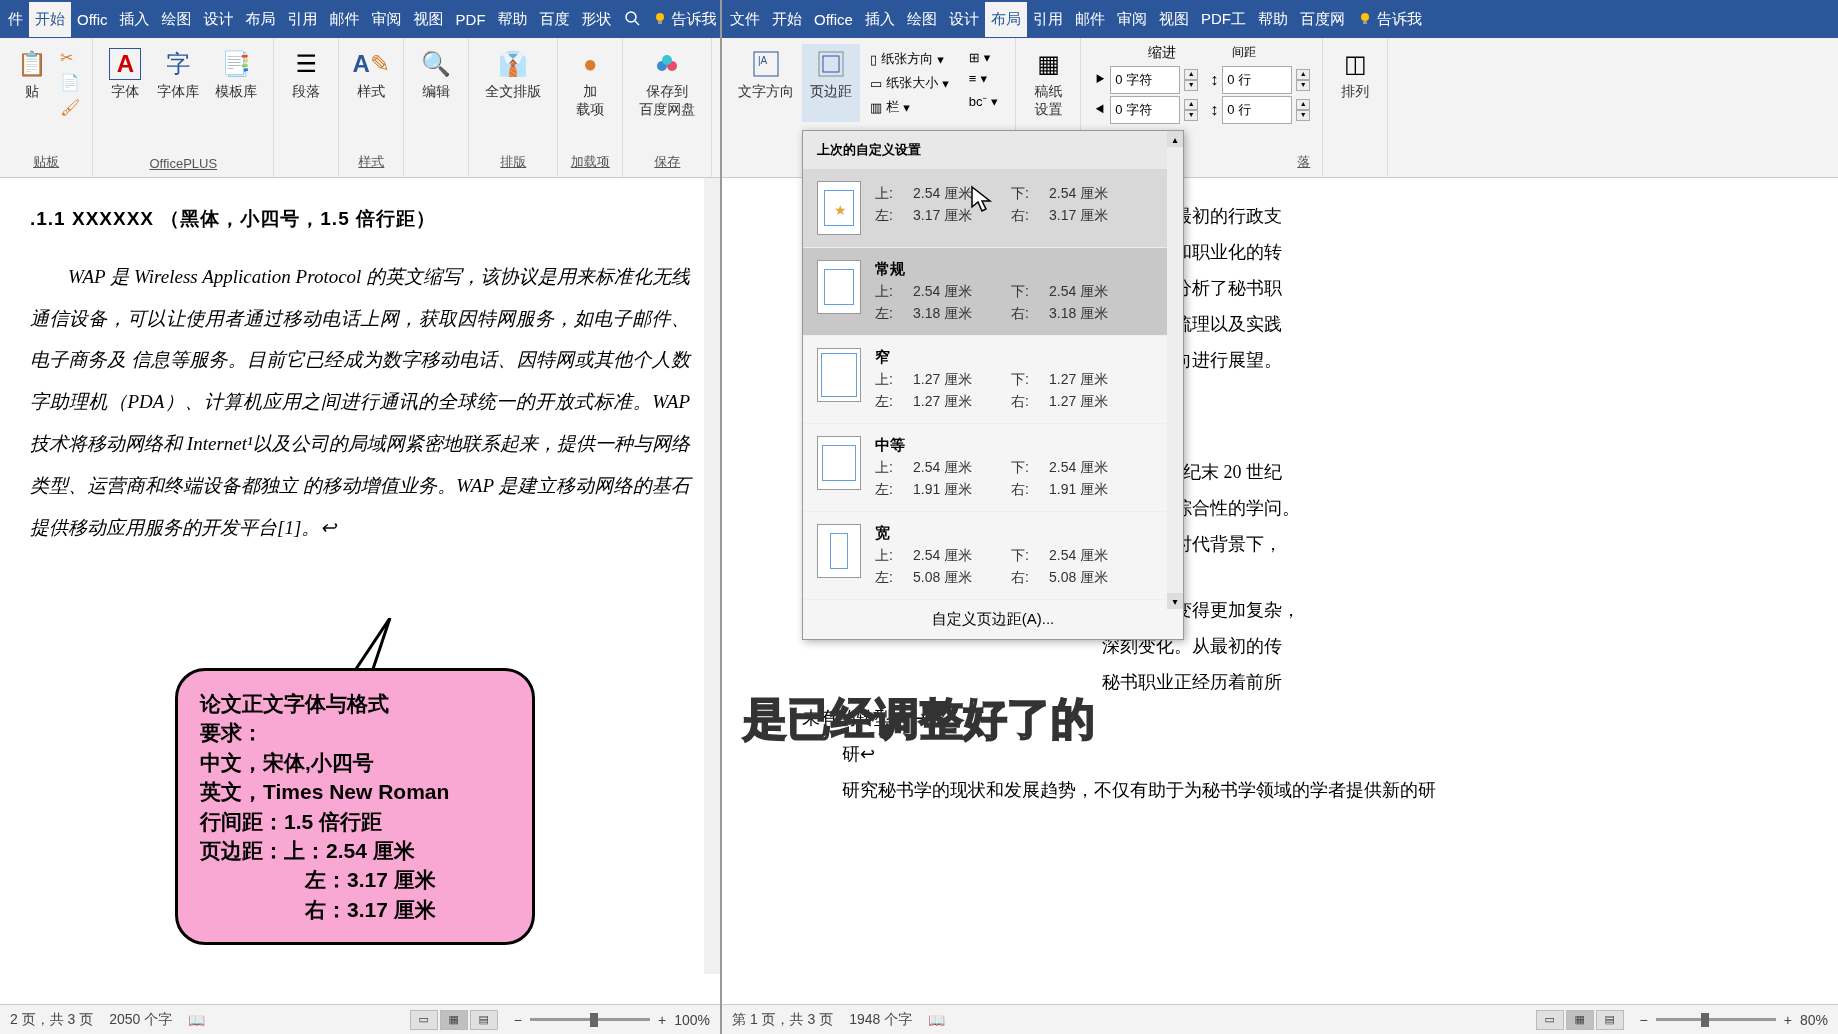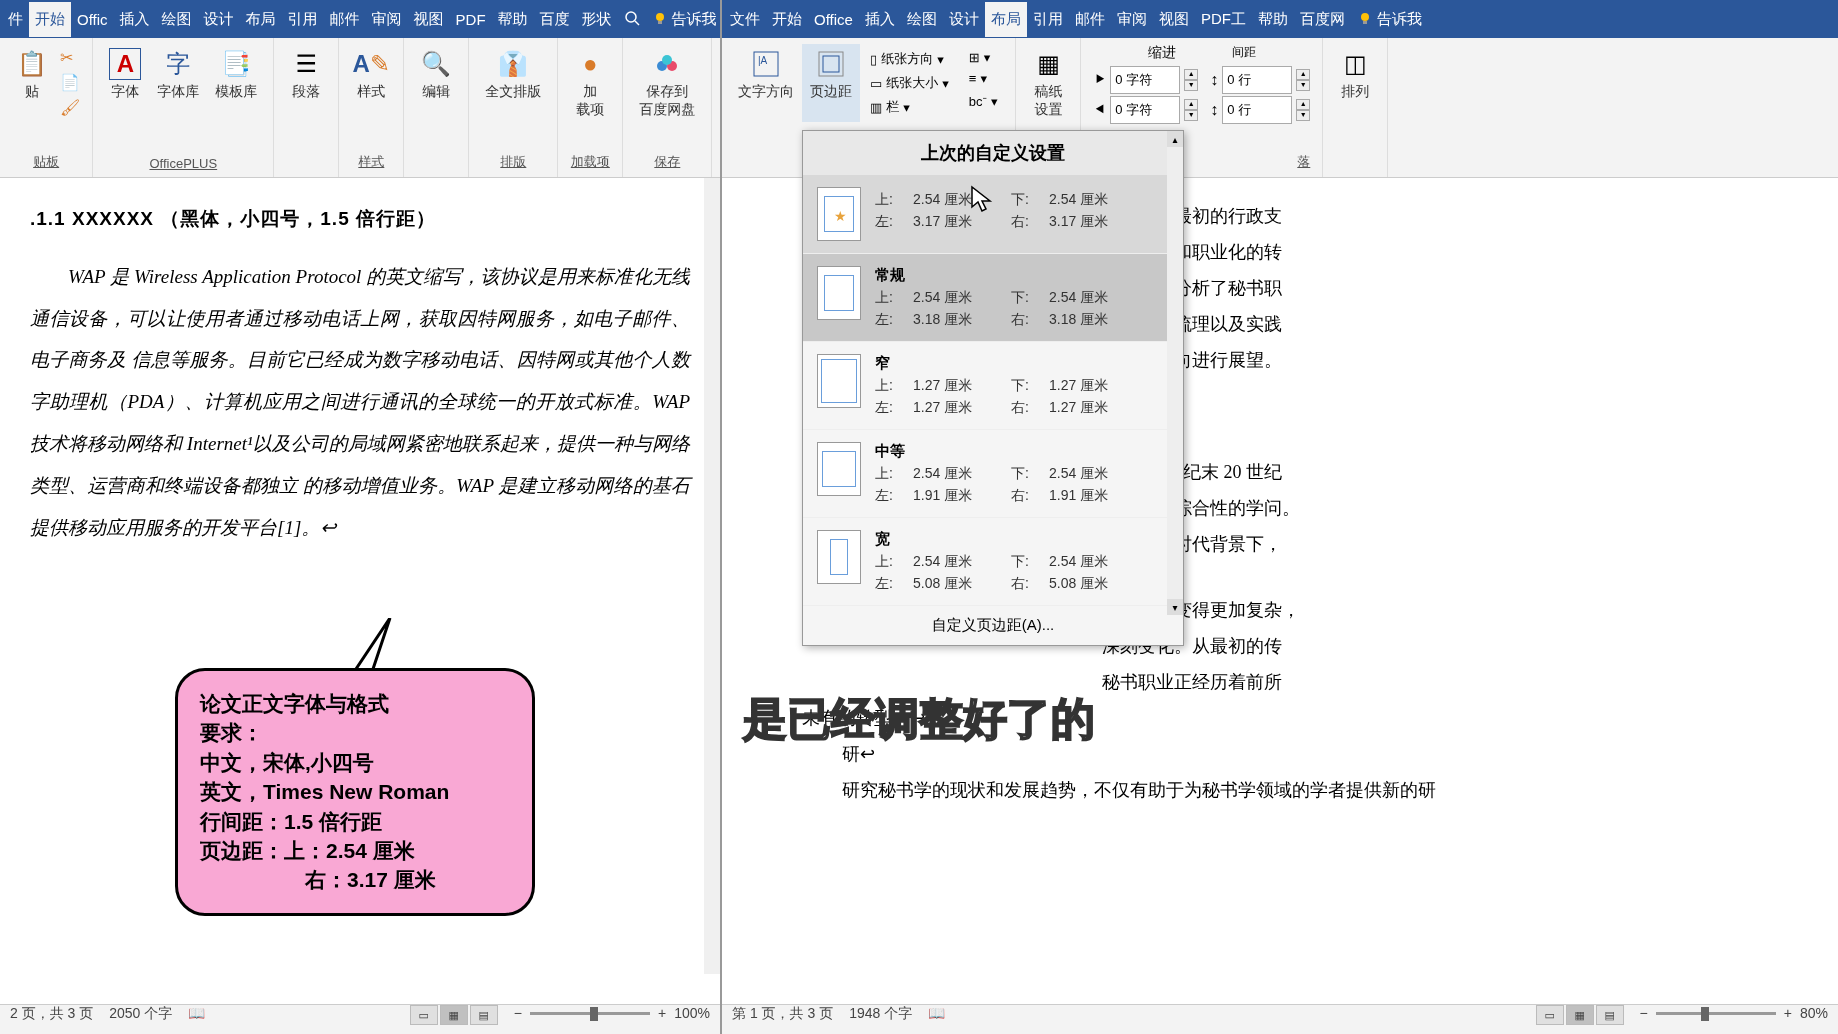"上次的自定义设置" .dd-header { font-size: 18px -> 13px; text-align: center -> none }
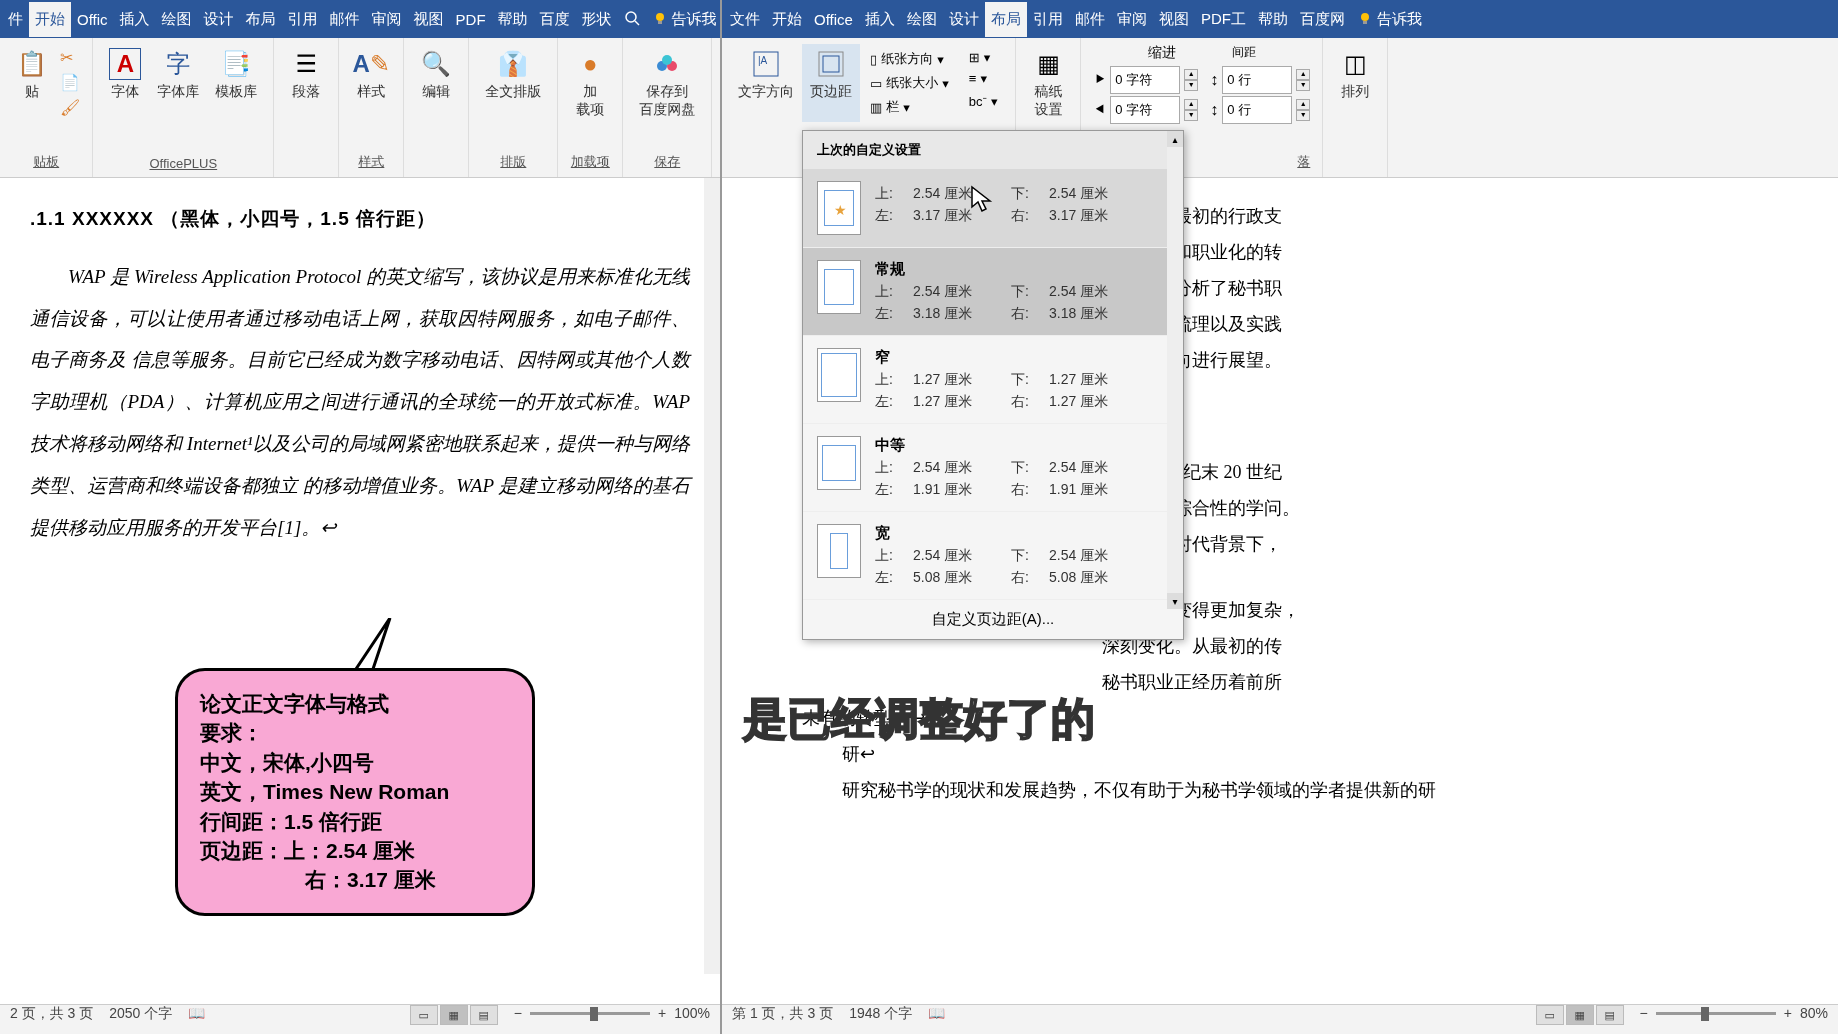"左：3.17 厘米" div { html: none -> <div>左：3.17 厘米</div> }
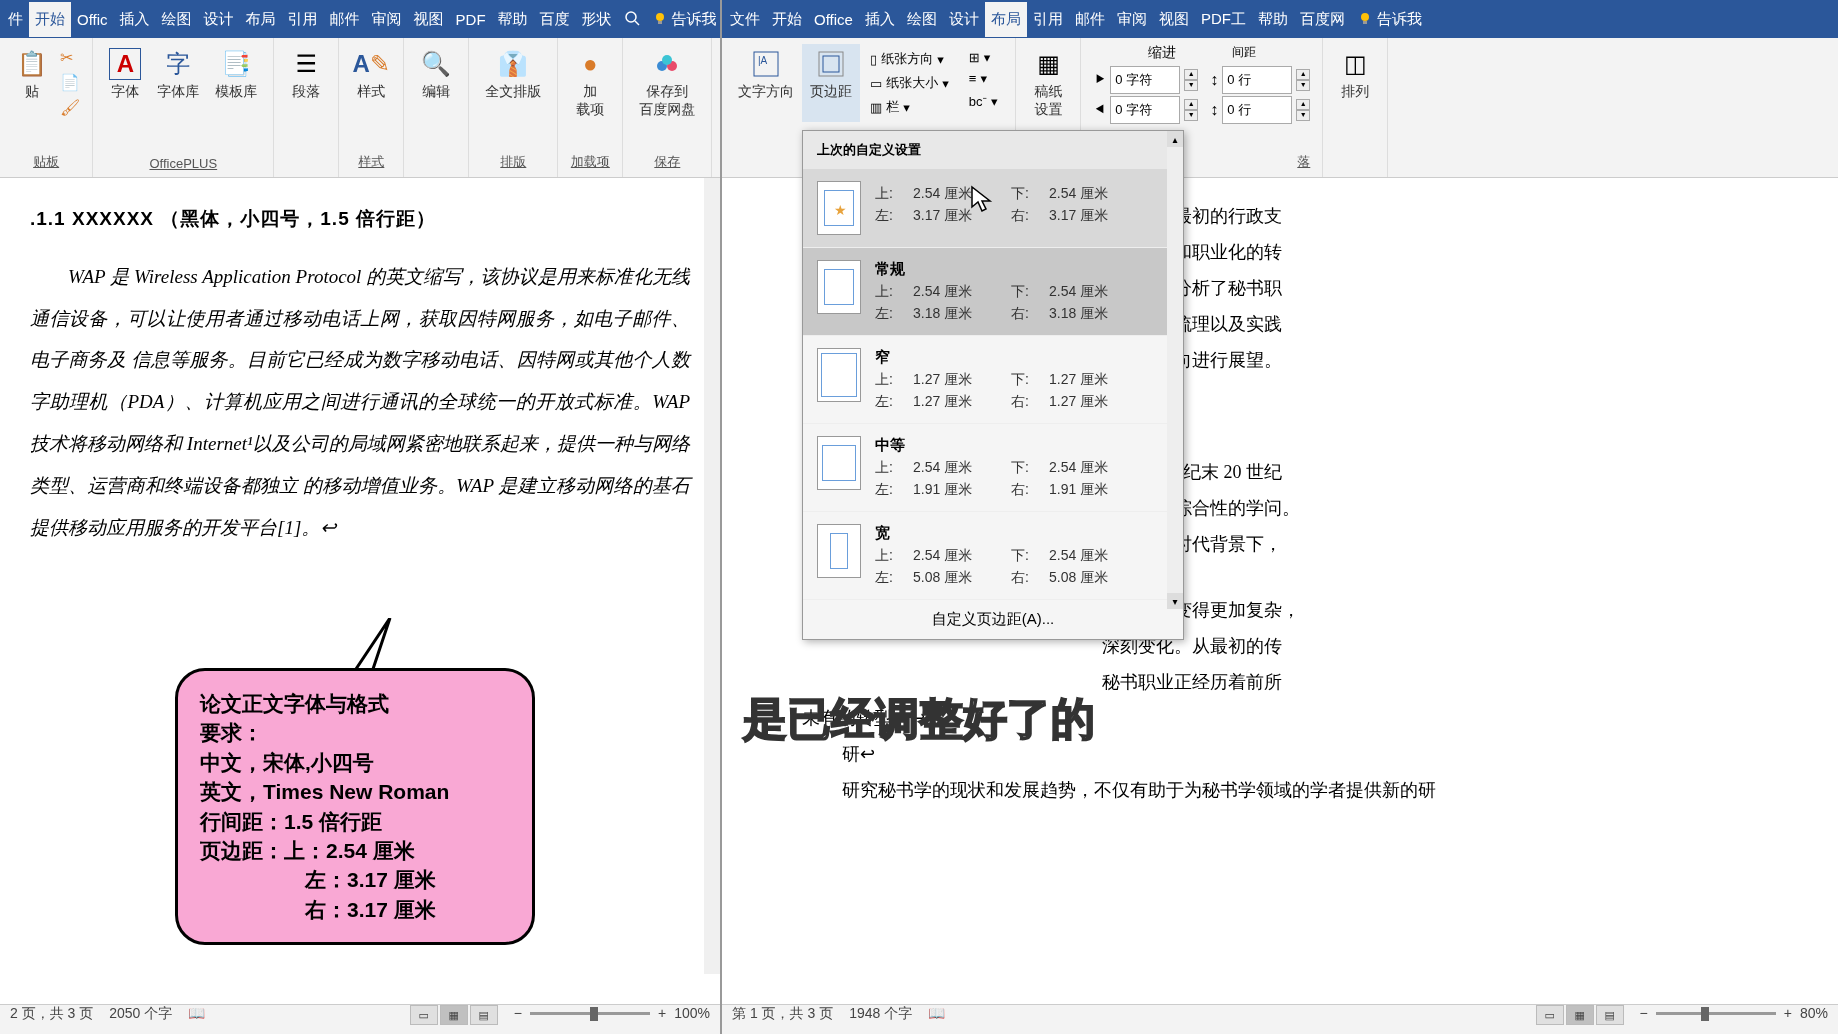"2 页，共 3 页" .statusbar { align-items: flex-start -> center }
